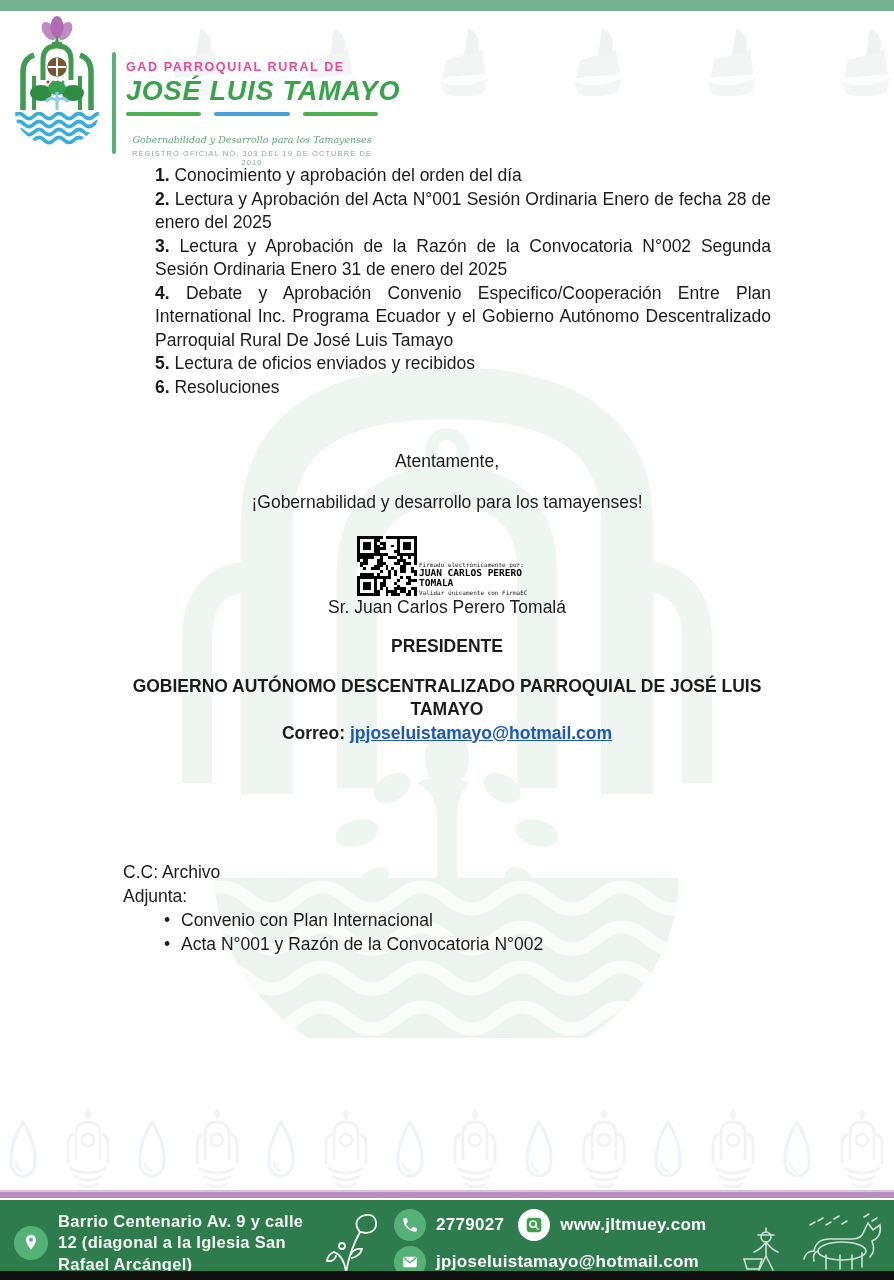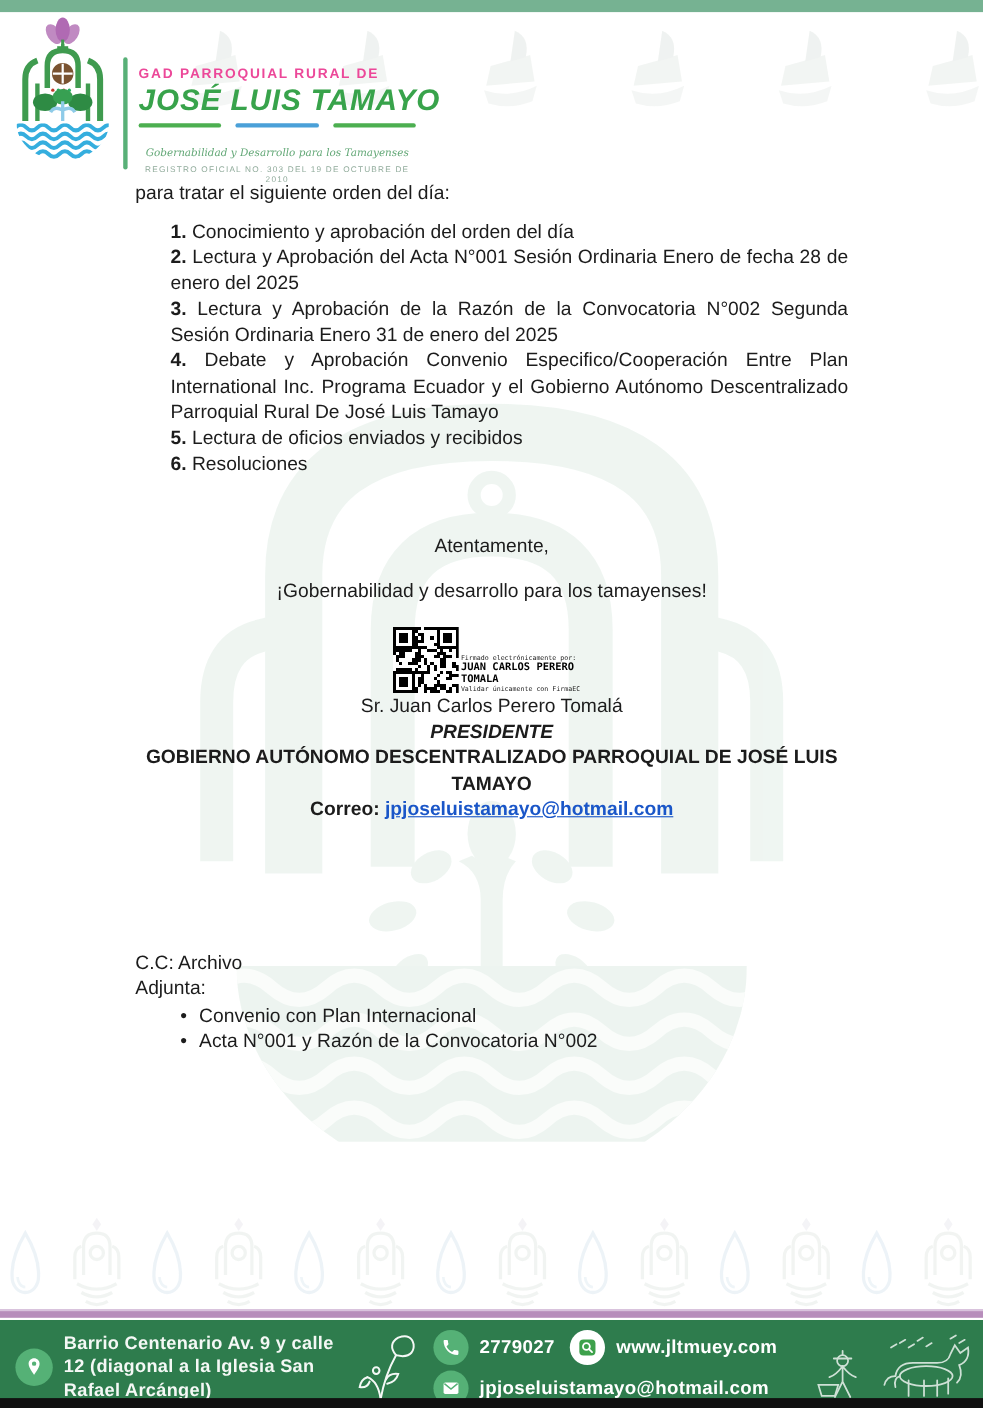"para tratar el siguiente orden" p.intro { html: <p>para tratar el siguiente orden del día:</p> -> none }
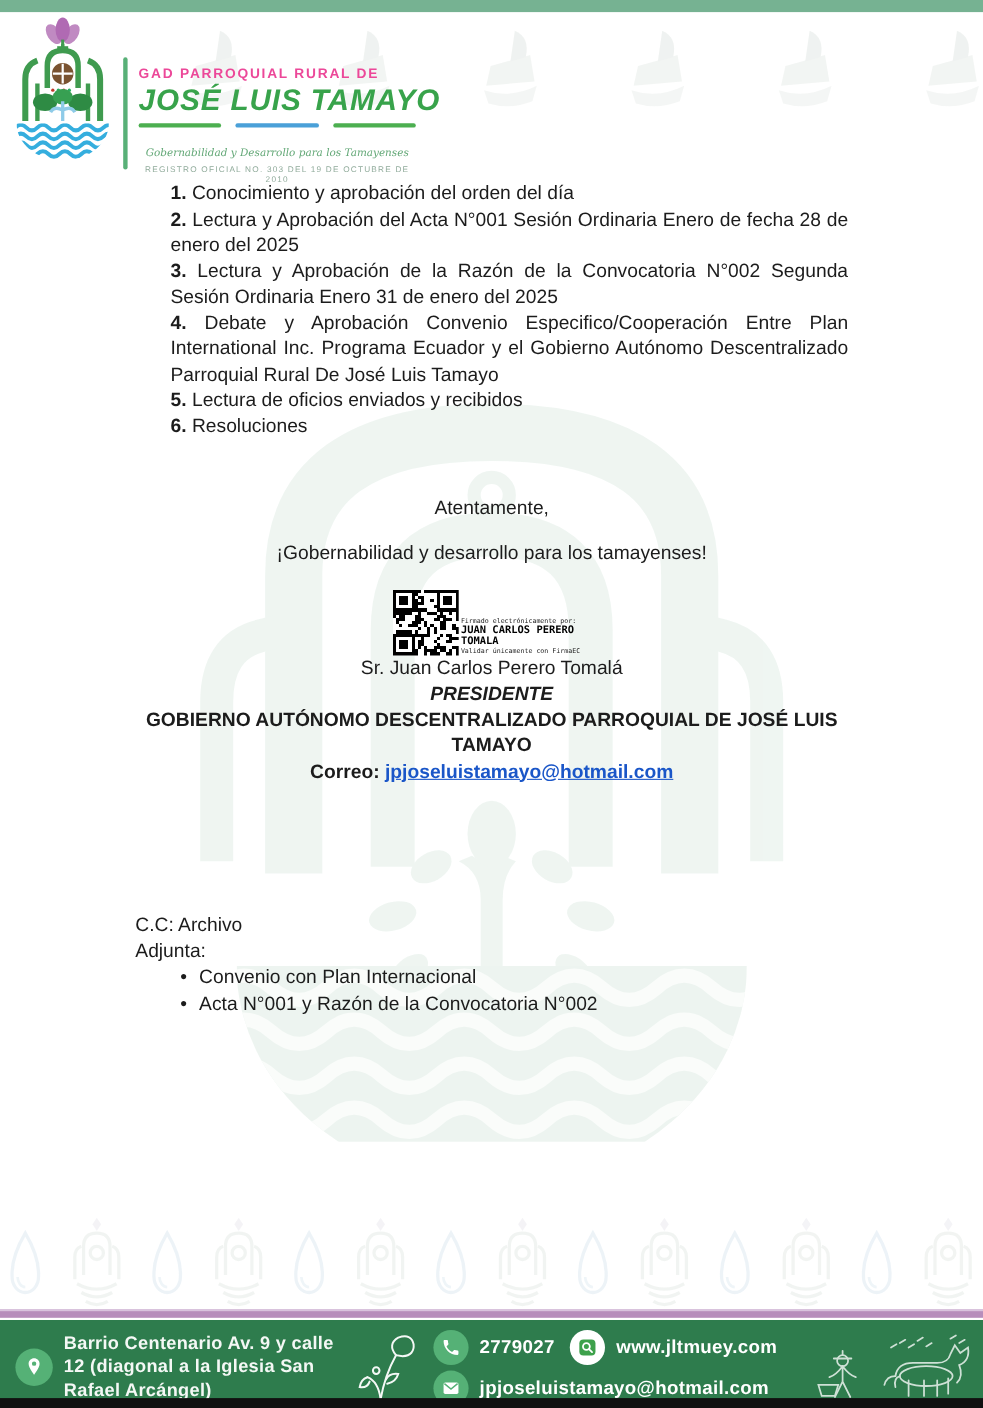"PRESIDENTE" p.role { font-style: italic -> none; margin: 0 -> 16px }
